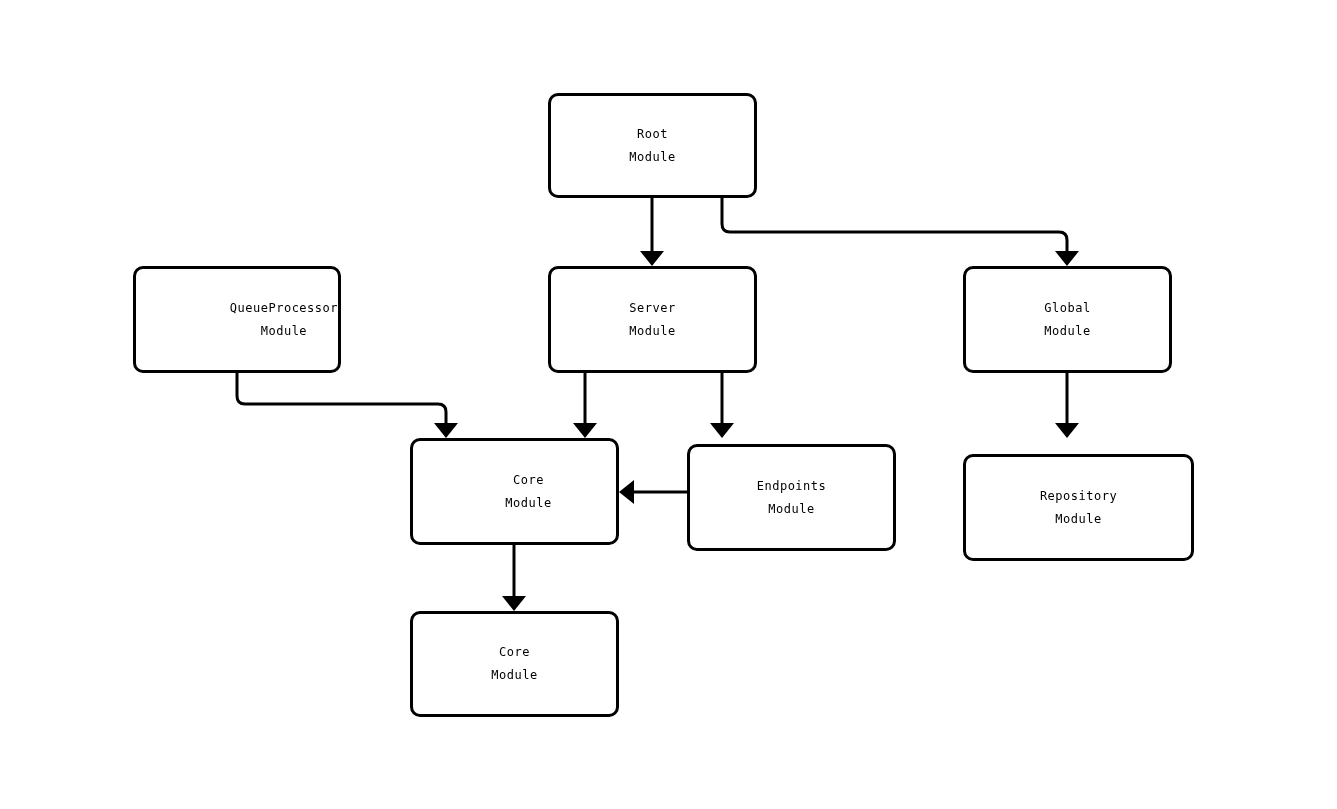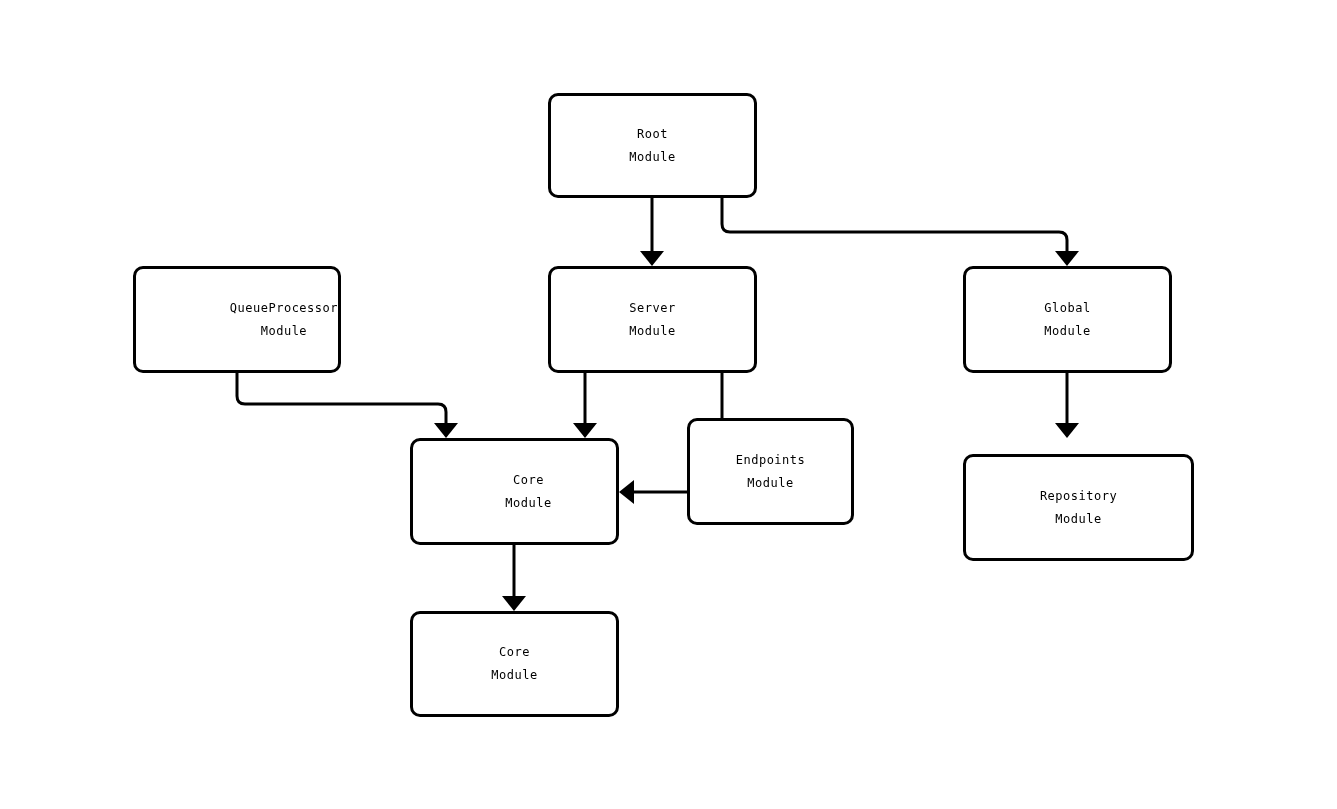"Endpoints" #node-endpoints { top: 418px -> 444px; width: 167px -> 209px }
